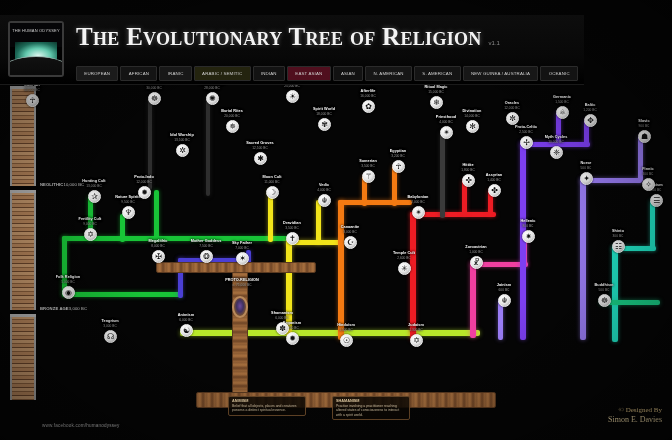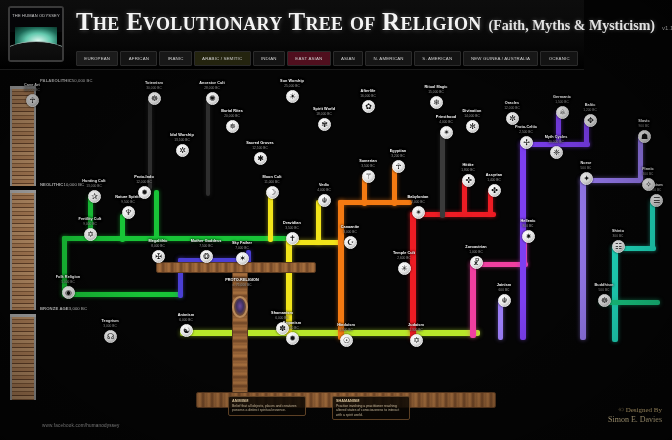"The Evolutionary Tree of Religion" .header { top: 0 -> 15px }
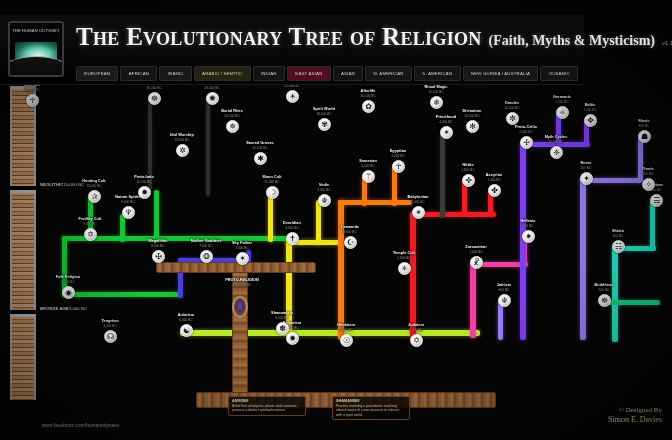"(Faith, Myths & Mysticism)" div.title-sub { html: <div>(Faith, Myths &amp; Mysticism)</div> -> none }
